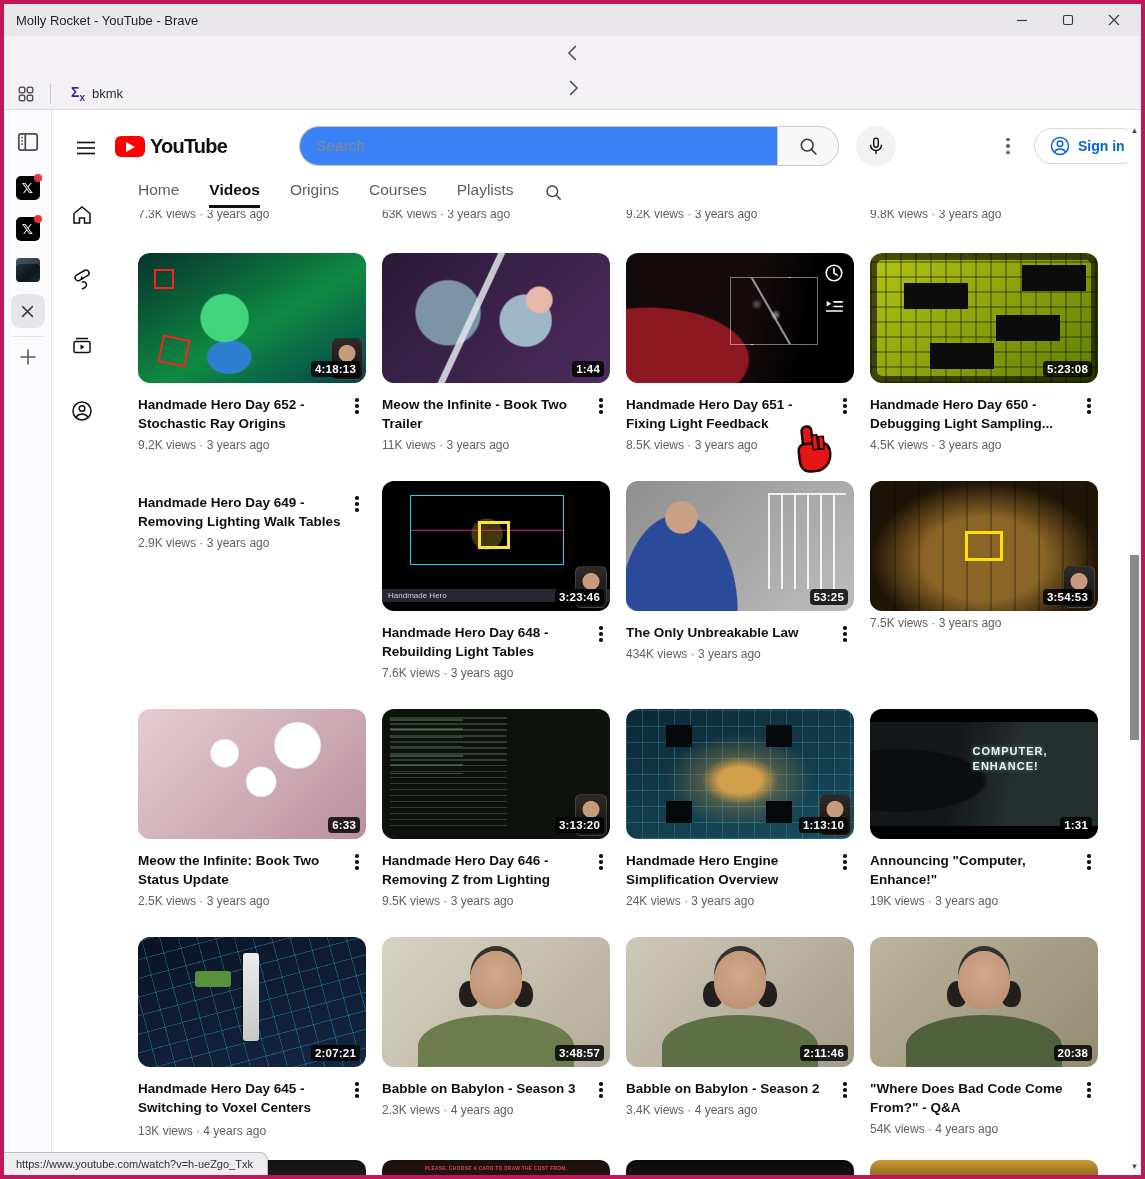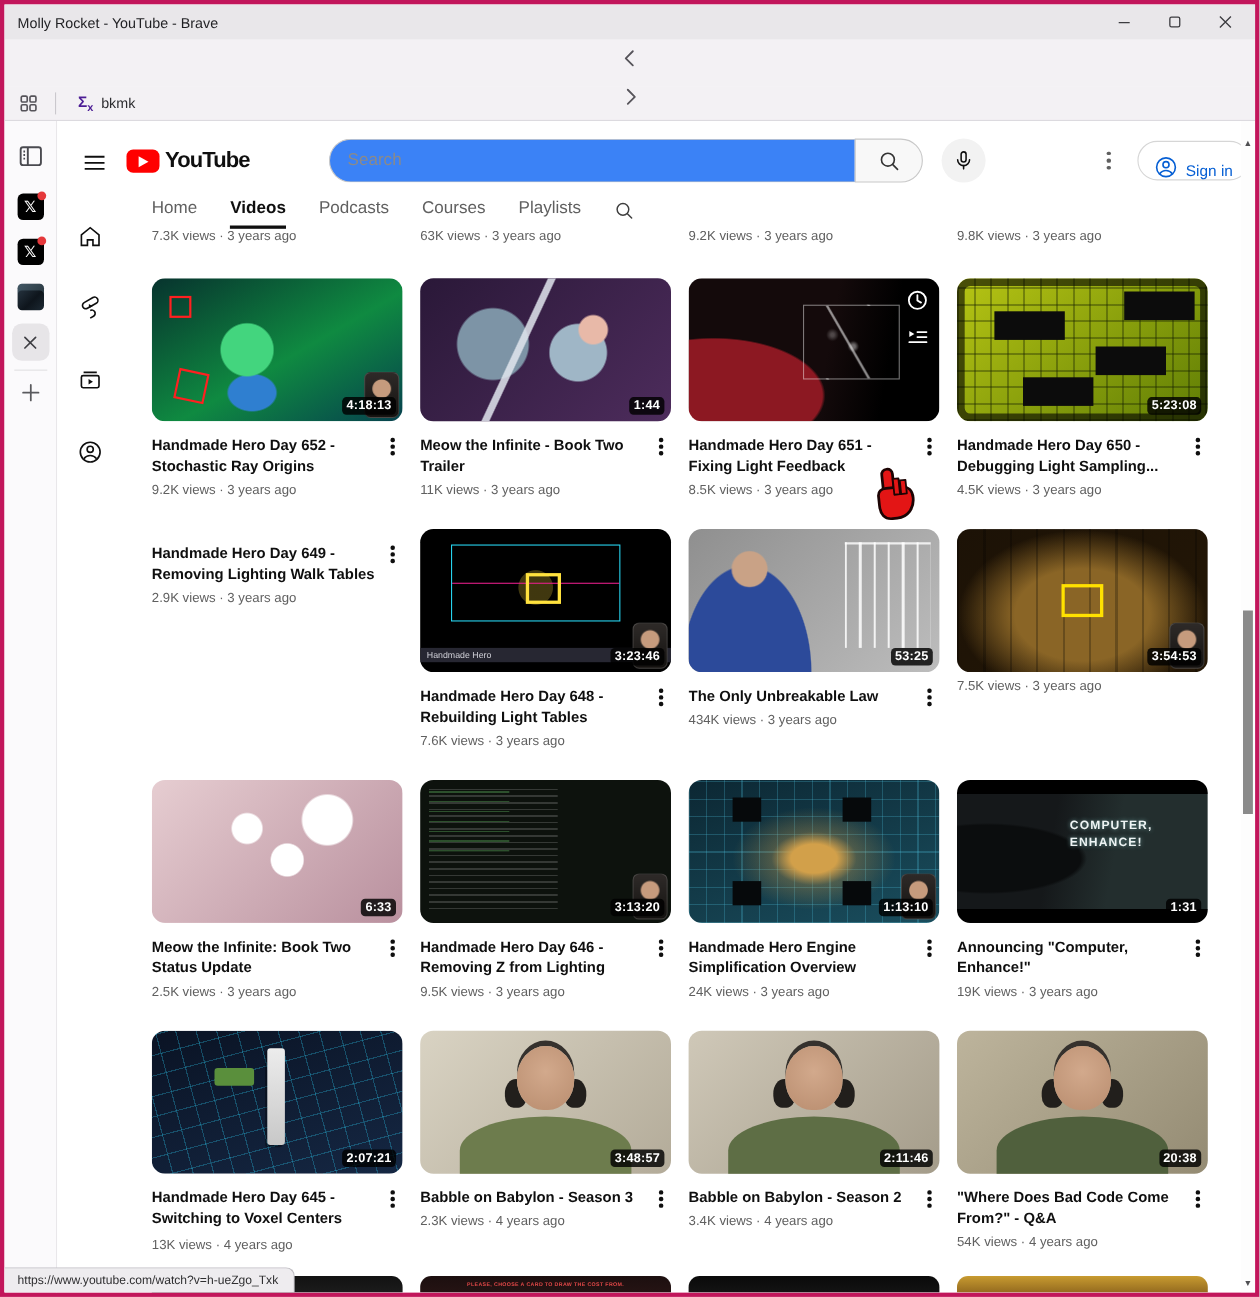"Sign in" .yt-signin { align-items: flex-end -> center; font-weight: 400 -> 700 }
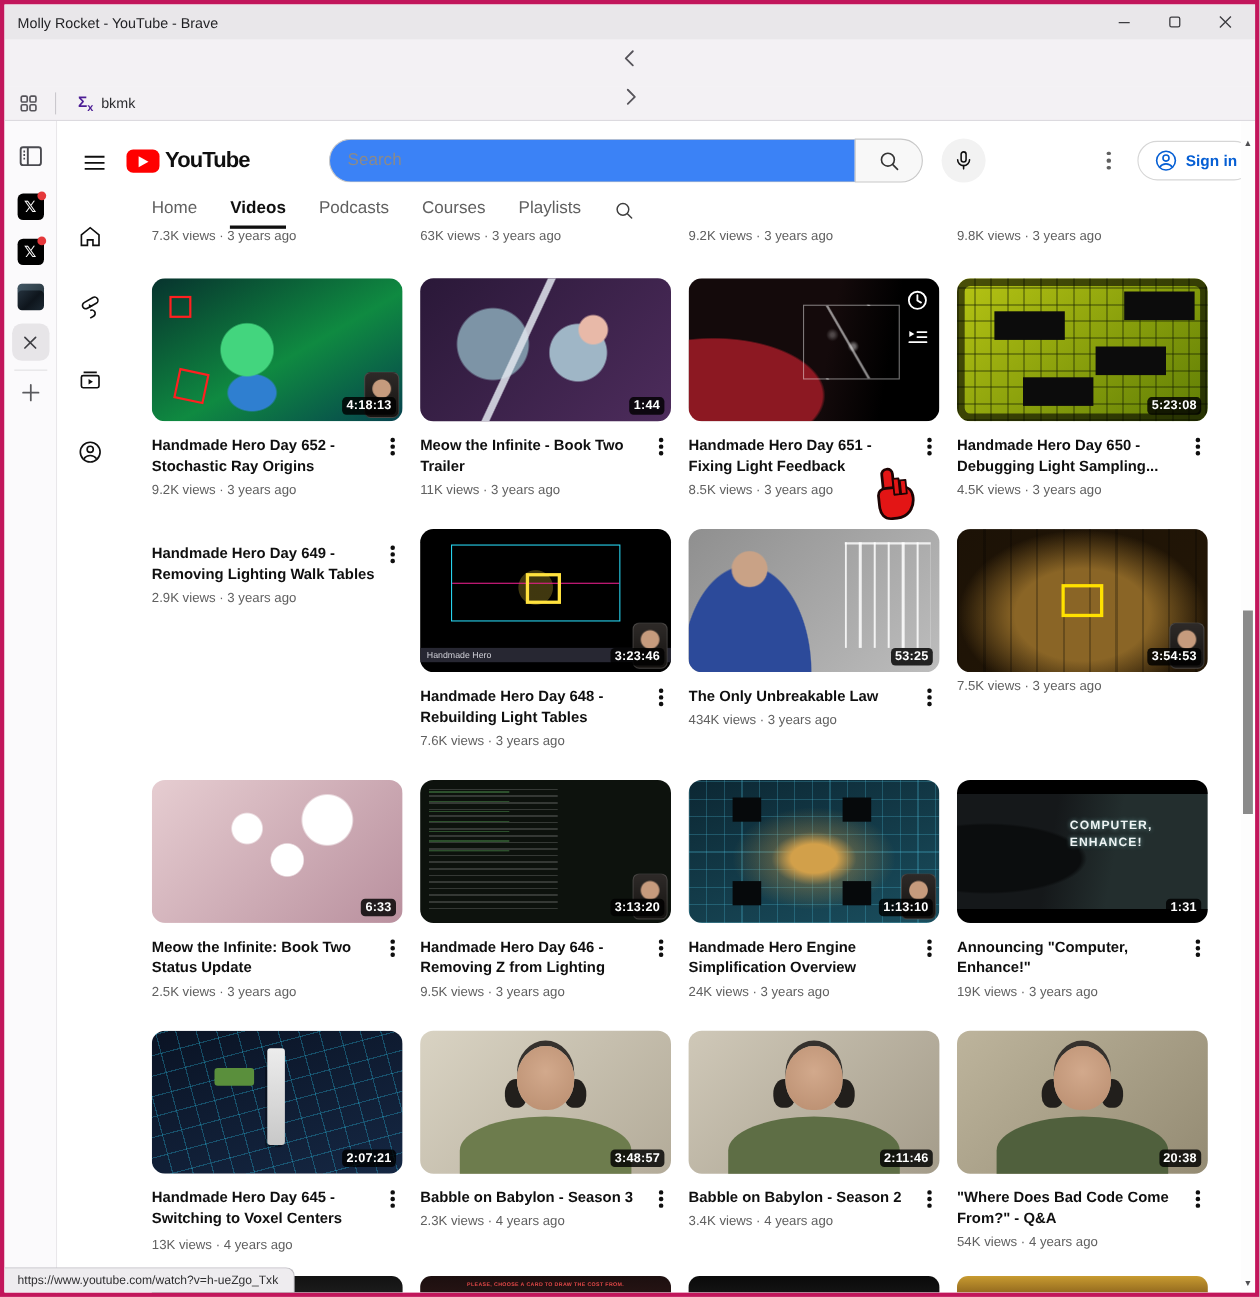"Podcasts" span { text: Podcasts -> Origins }
